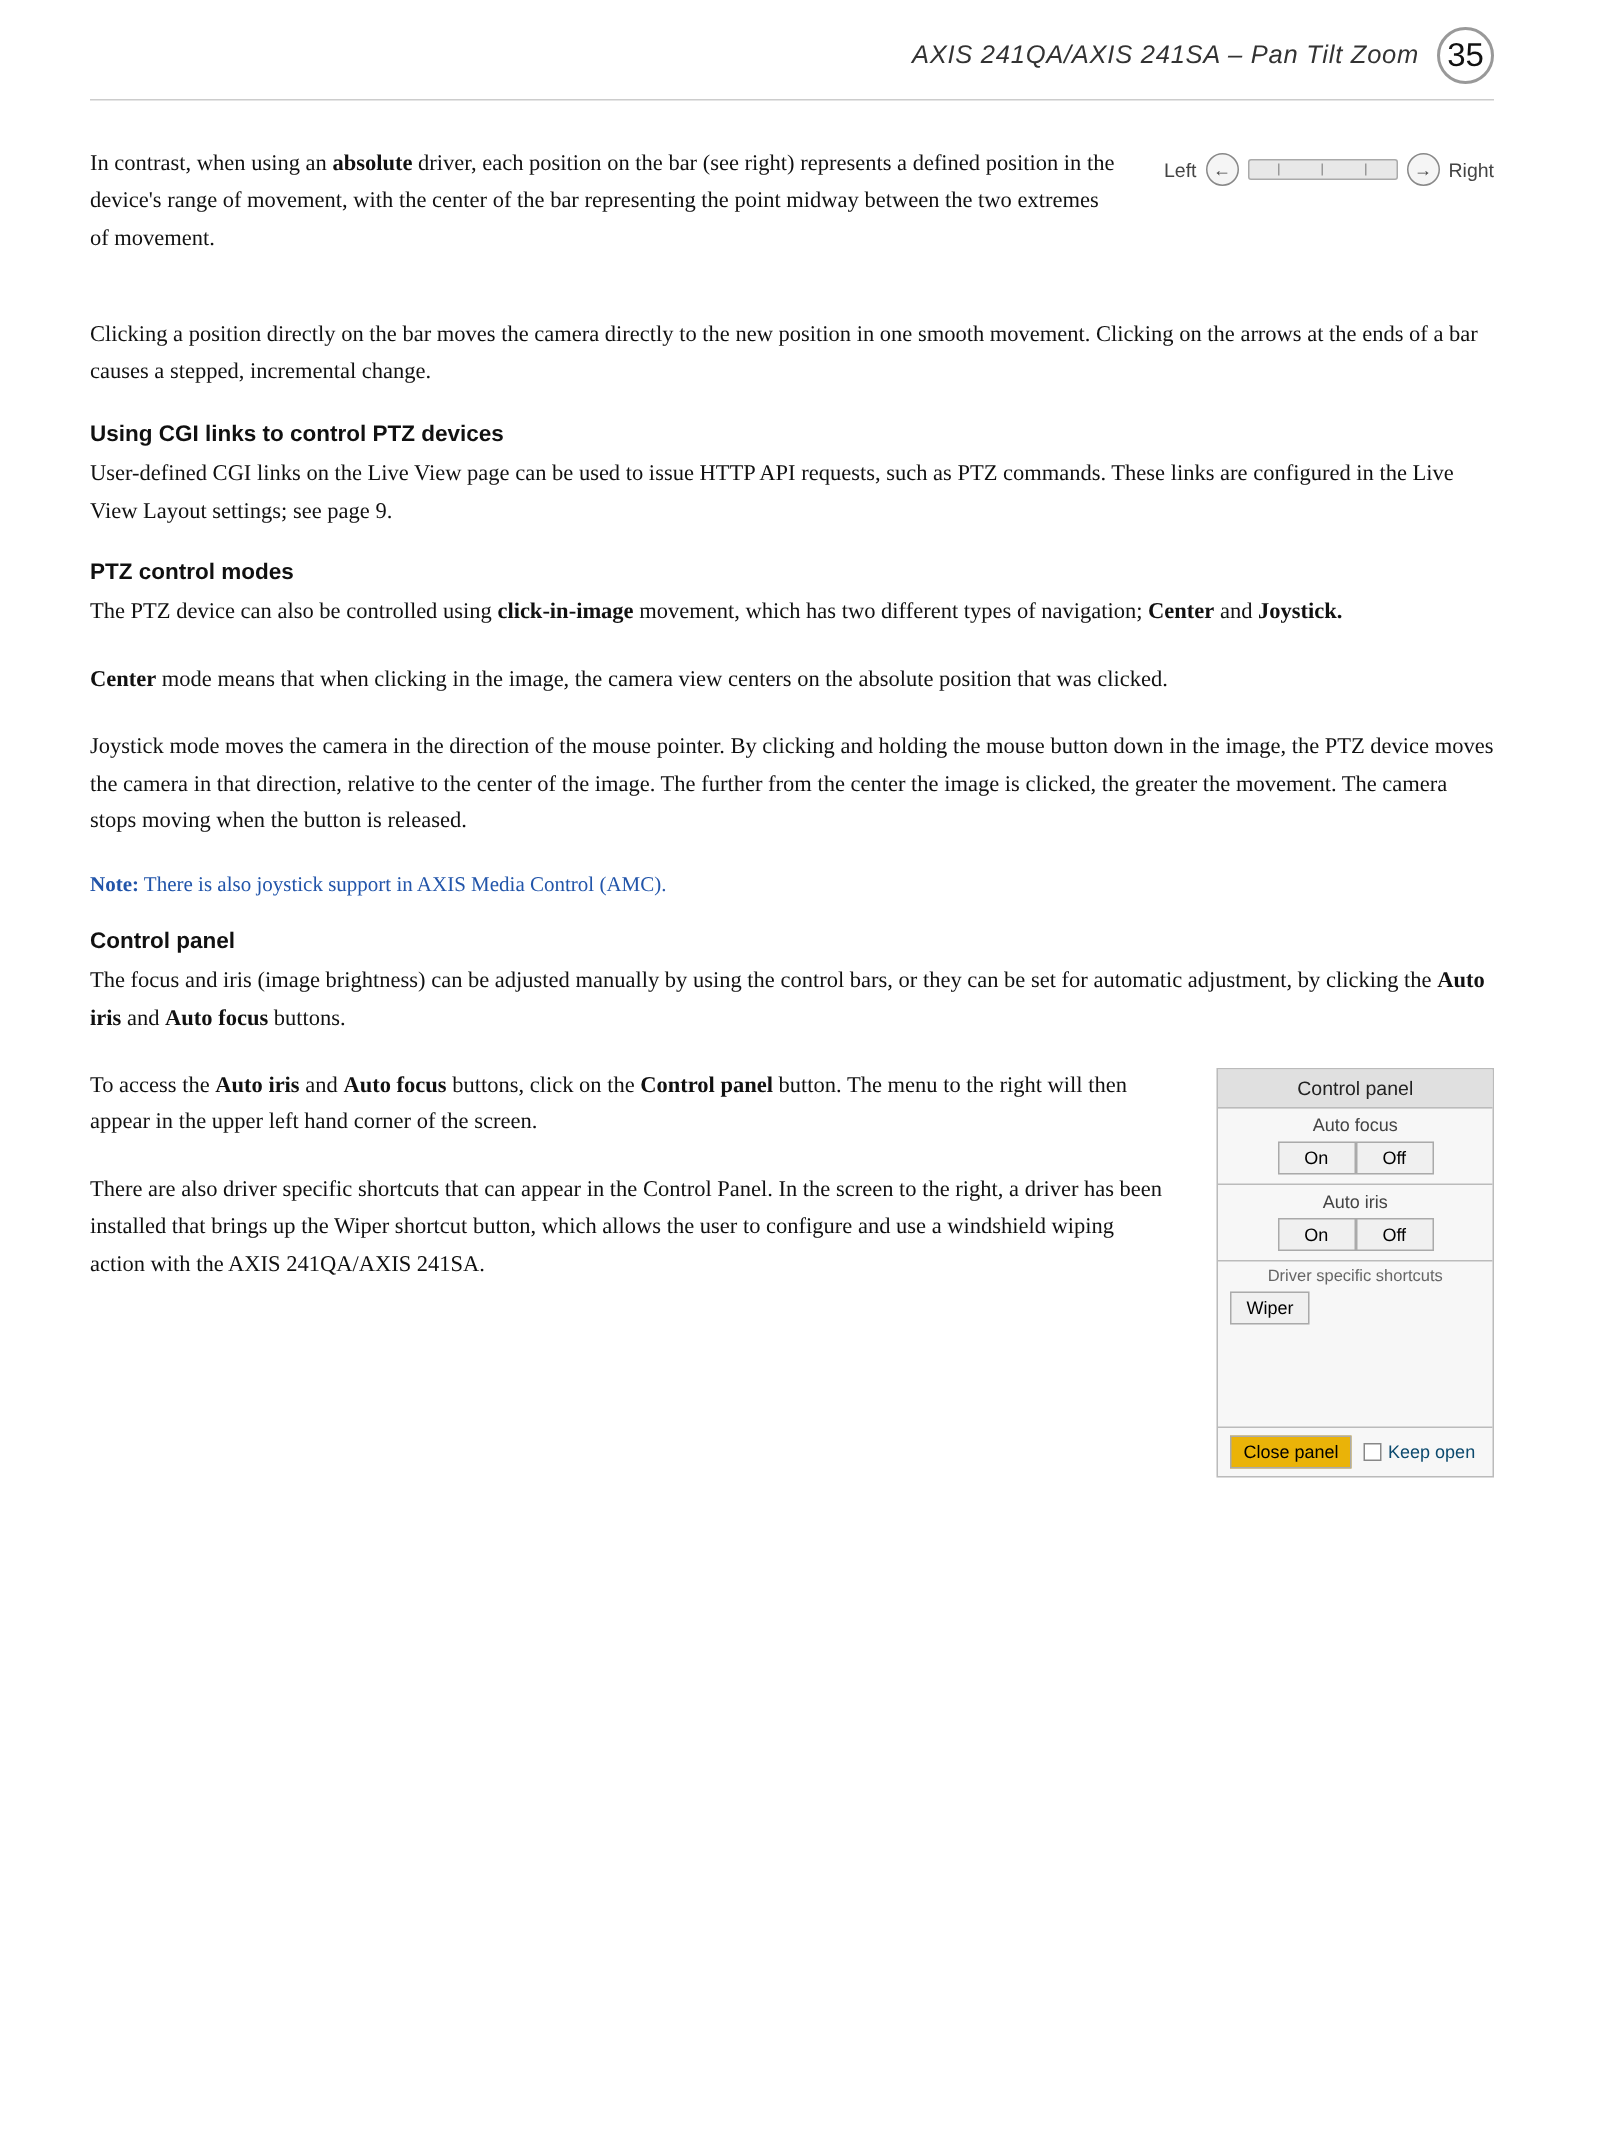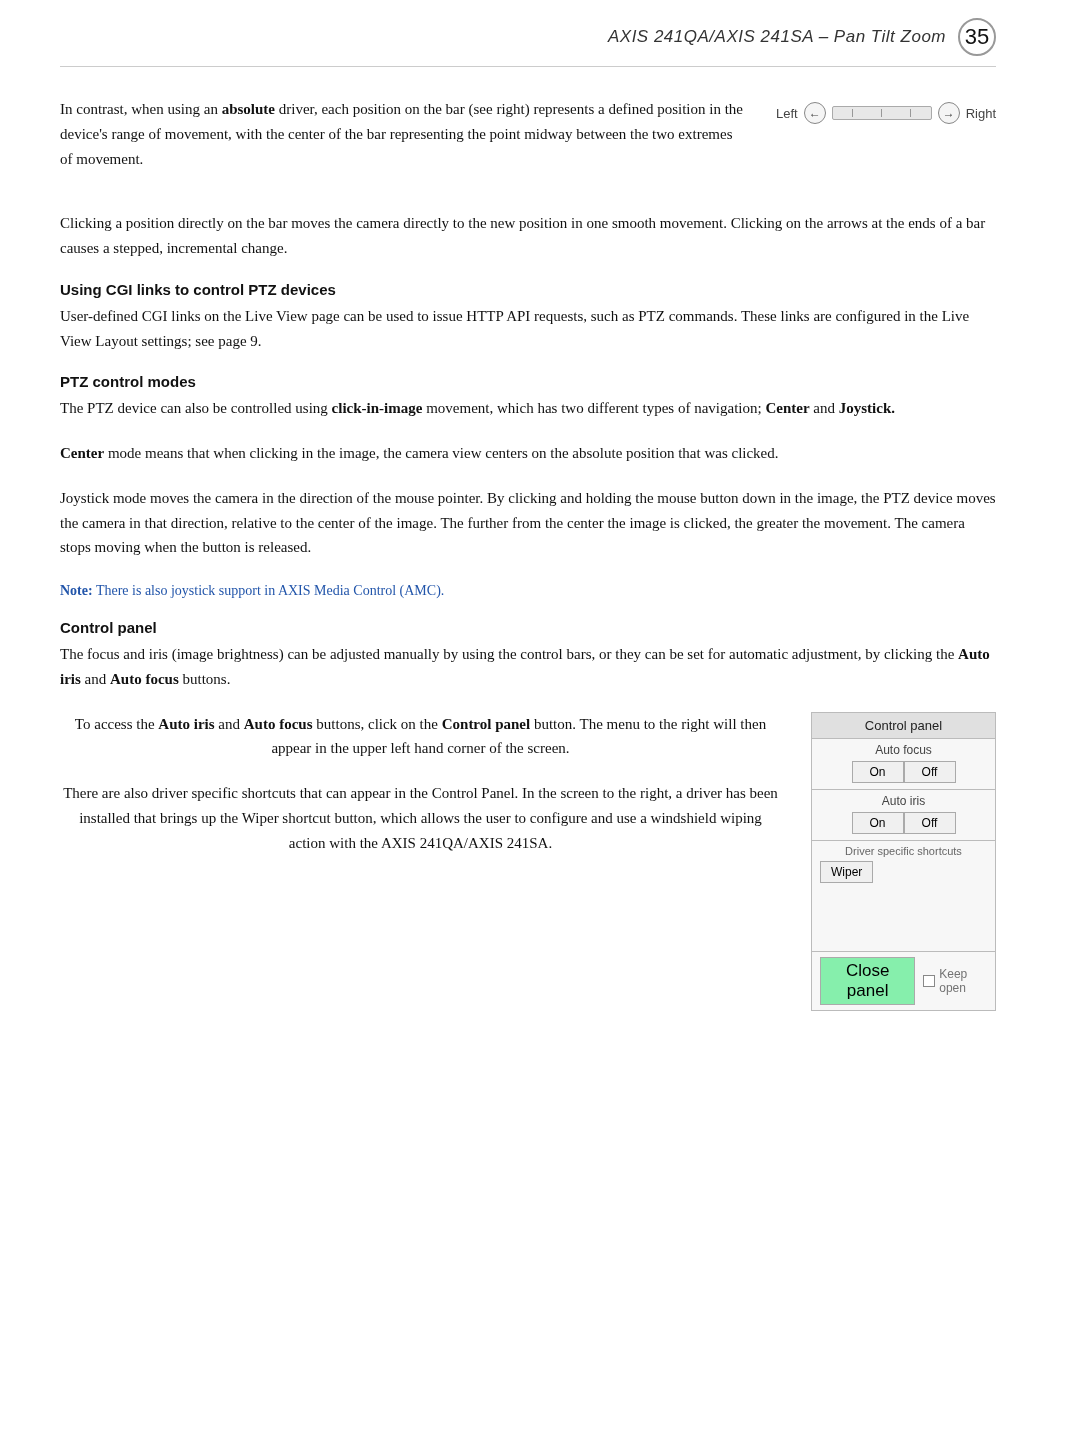"To access the Auto iris" .lower-text { text-align: center -> none }
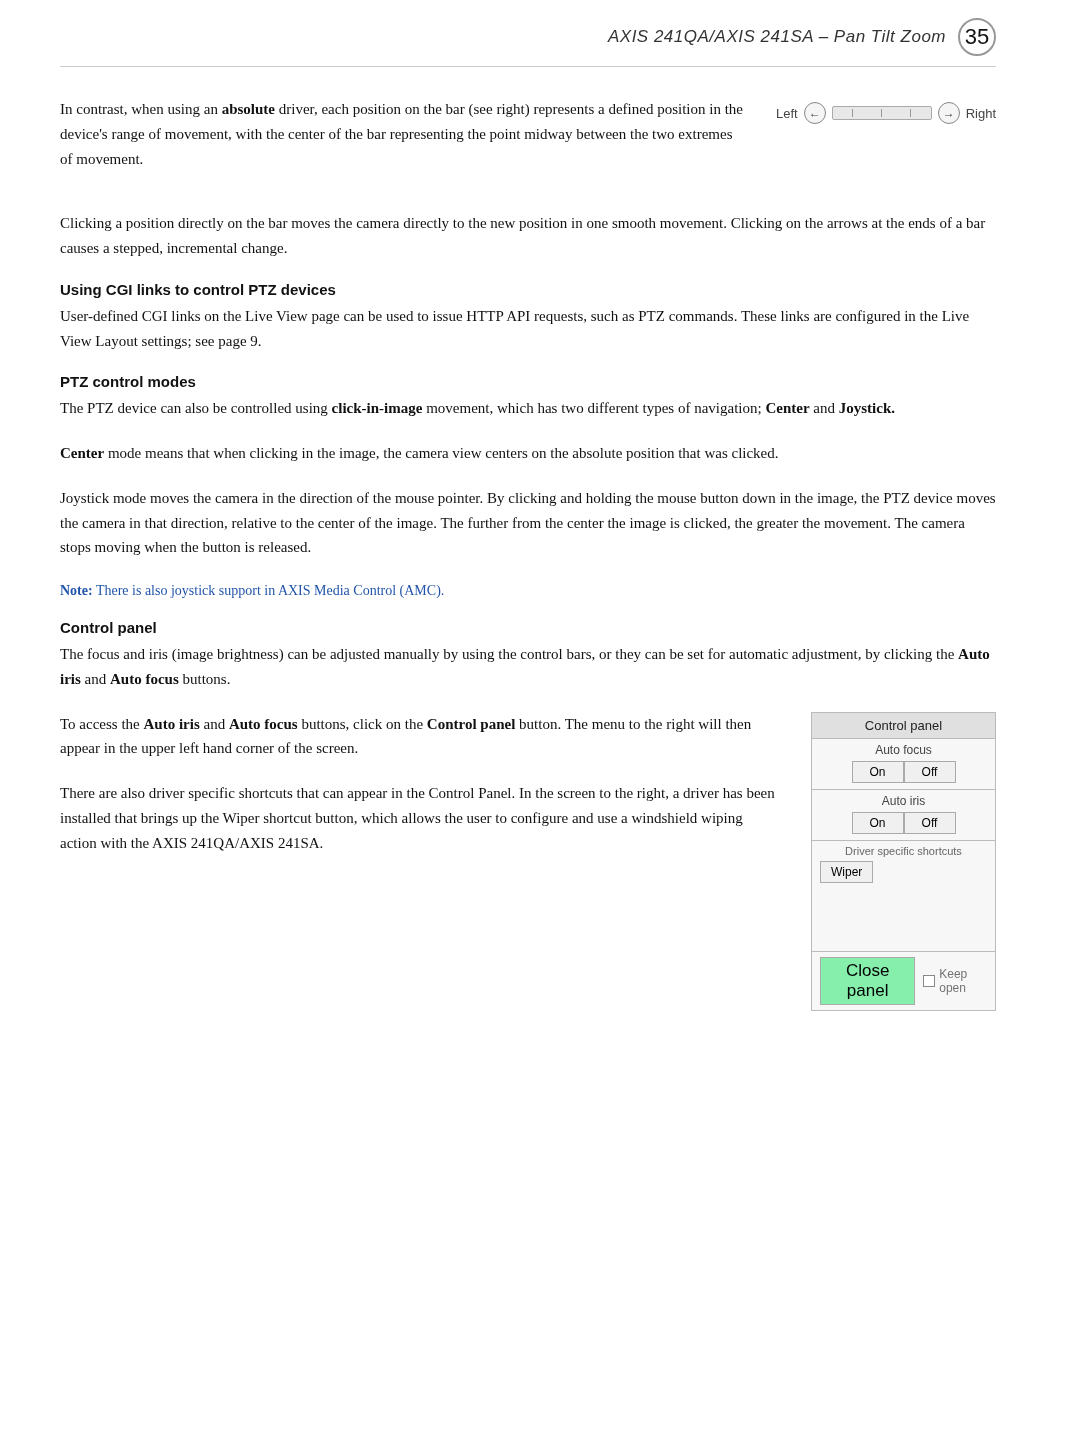"Close panel" .cp-close-btn { background: #86efac -> #eab308; font-size: 17px -> 12px }
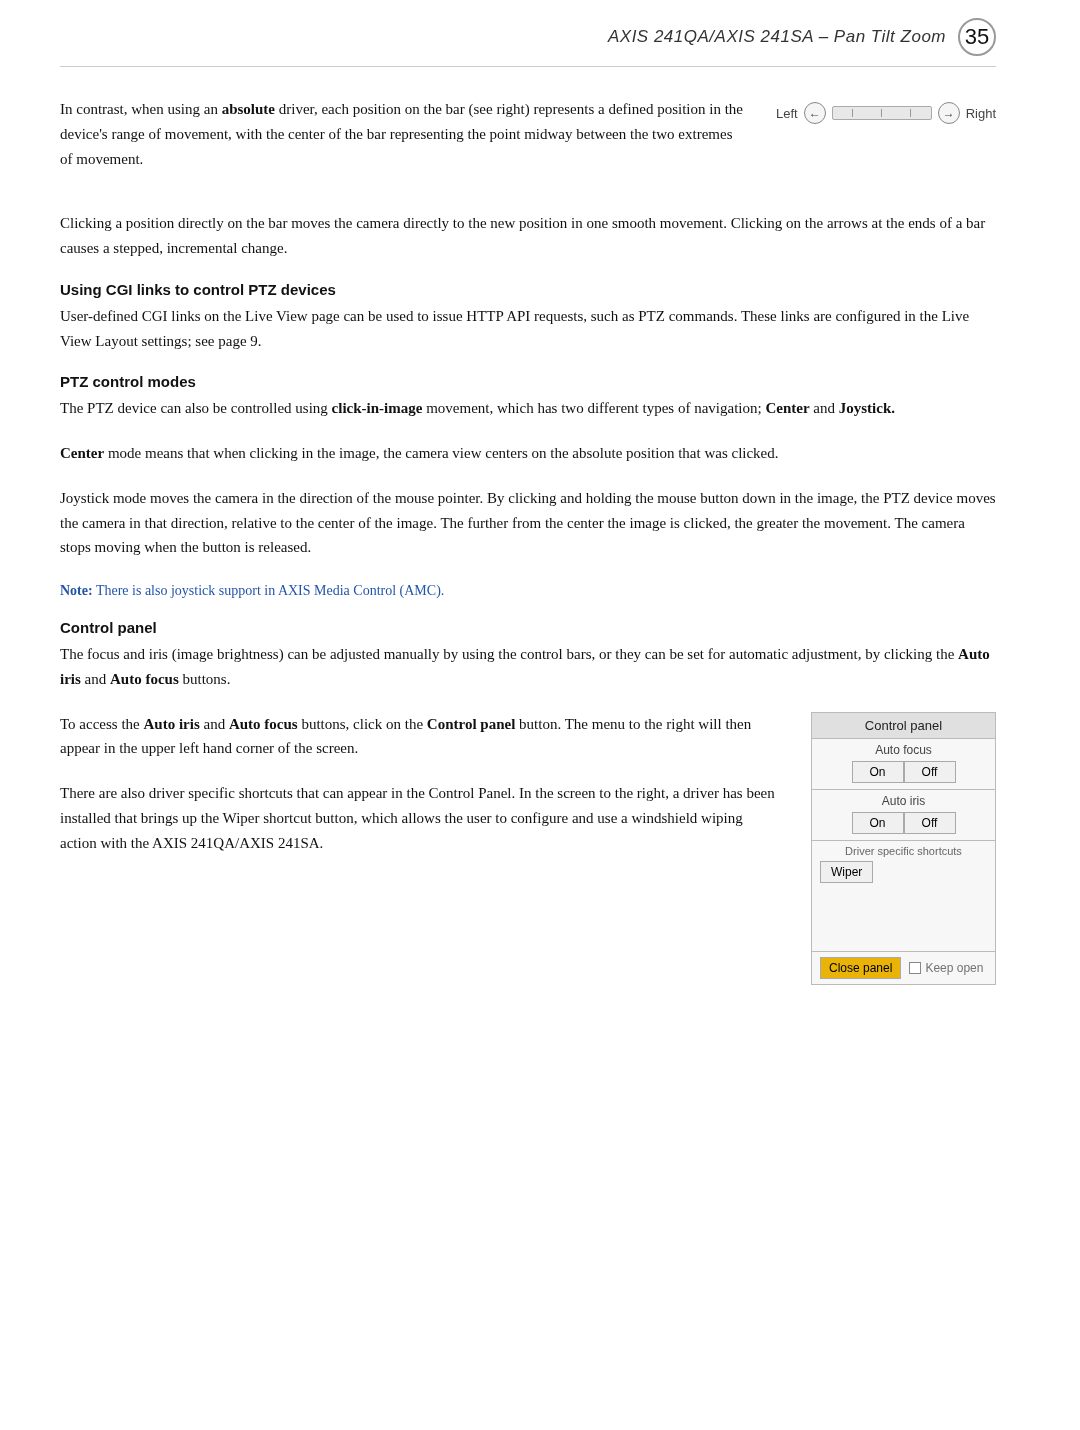"Keep open" .cp-keep-open { color: #737373 -> #0c4a6e }
